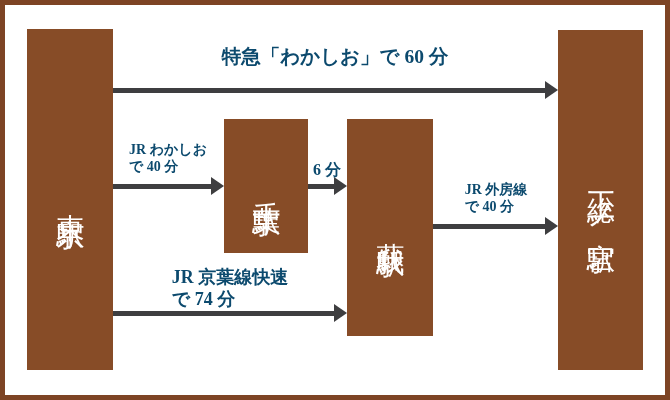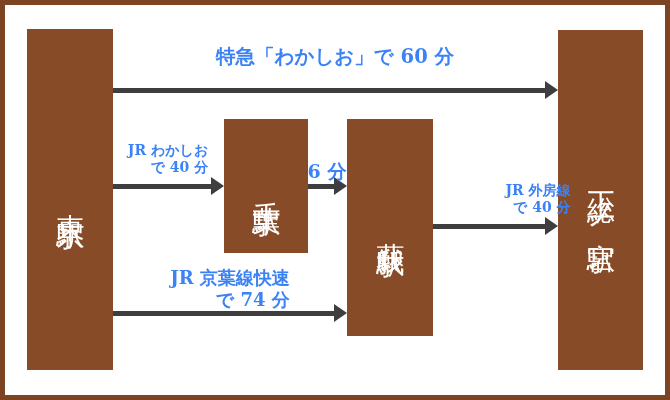"特急「わかしお」で 60 分" .route-label { color: #3b82f6 -> #0c4a6e; font-family: none -> Liberation Serif, serif; text-align: right -> left }
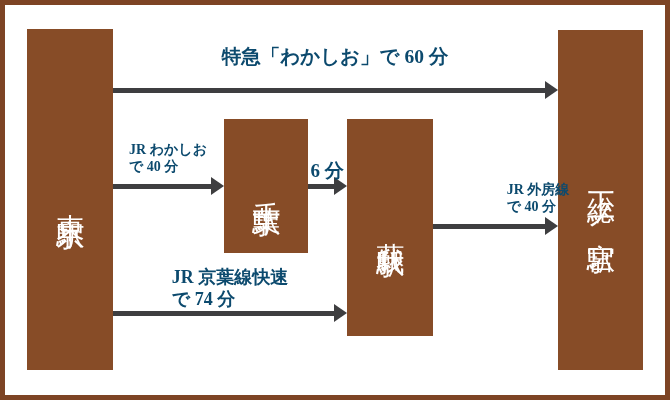"6 分" #label-chiba-soga { font-size: 19px -> 16px }
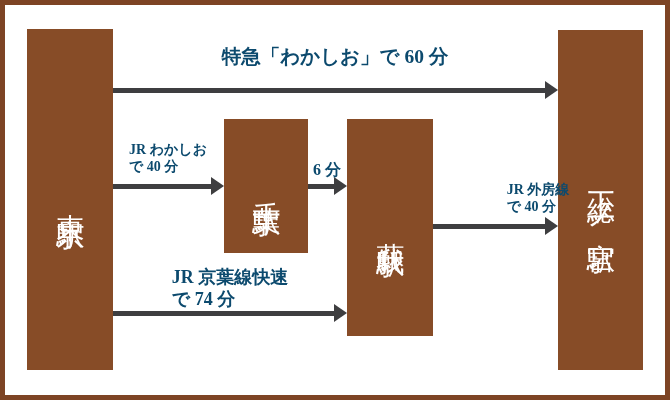"JR 外房線" #label-sotobo { margin-left: 42px -> none }
